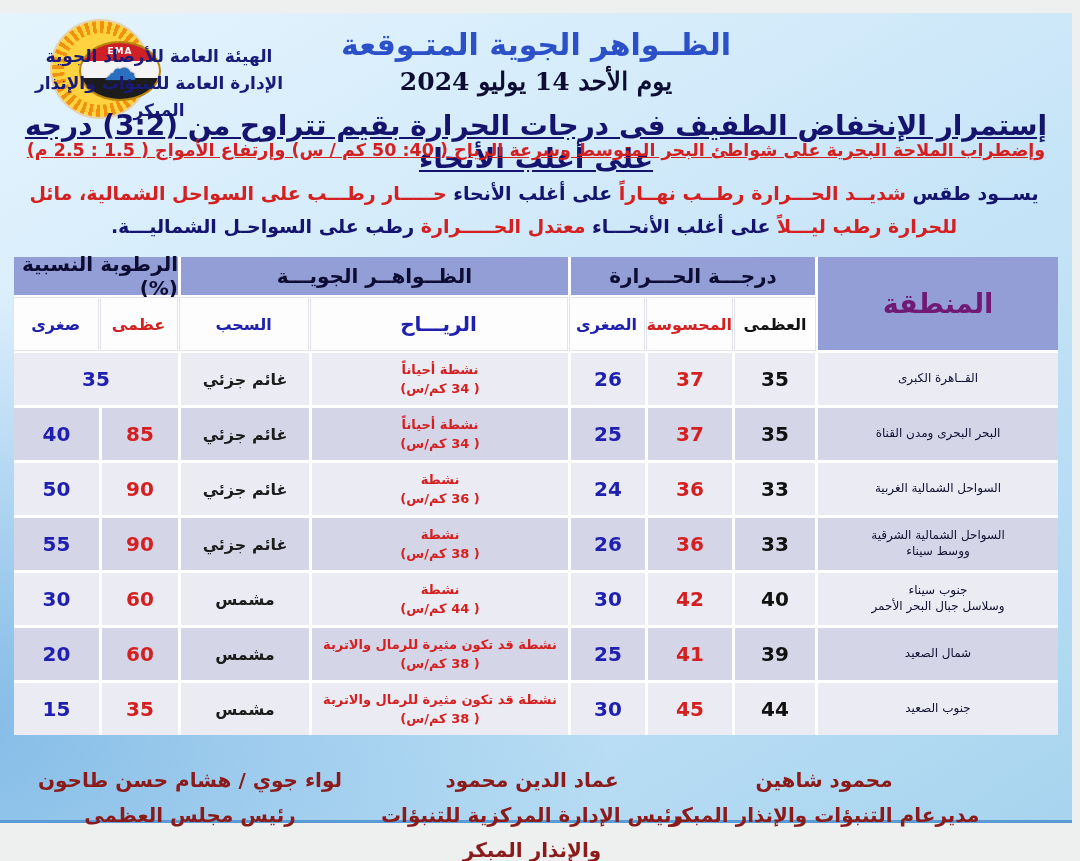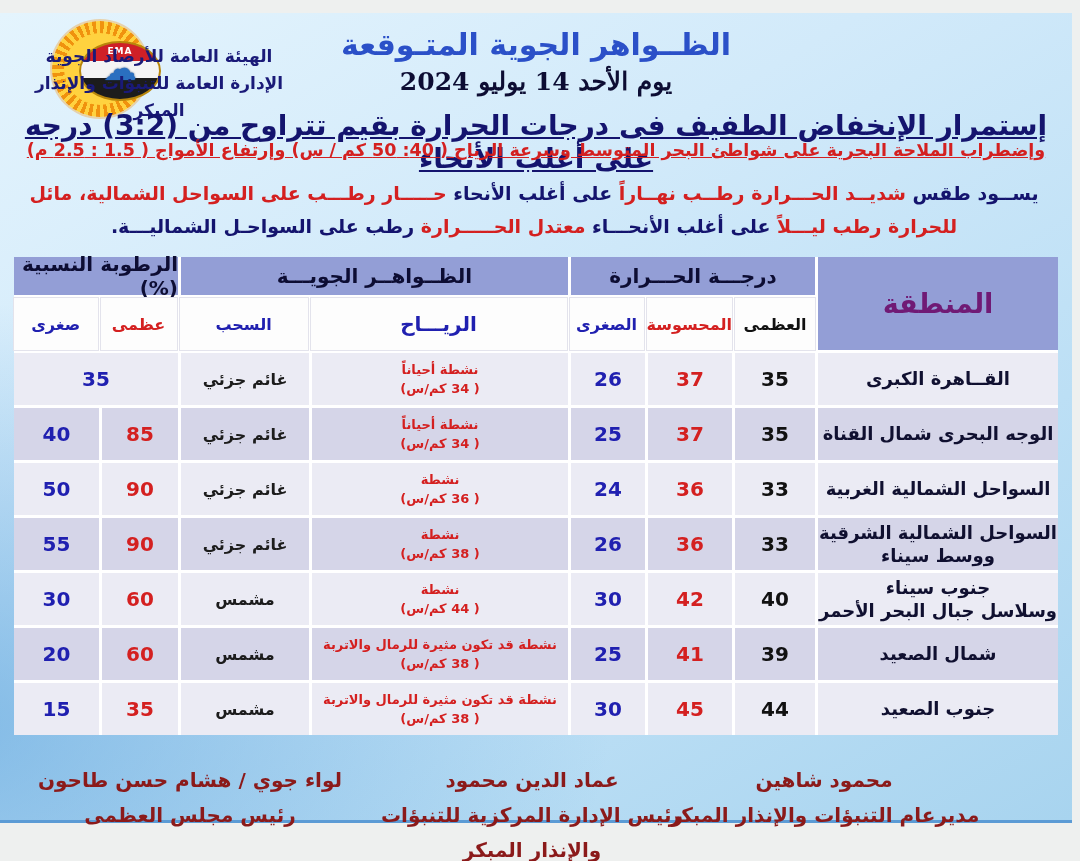"القــاهرة الكبرى" .c-region { font-size: 18px -> 12px; font-weight: bold -> normal }
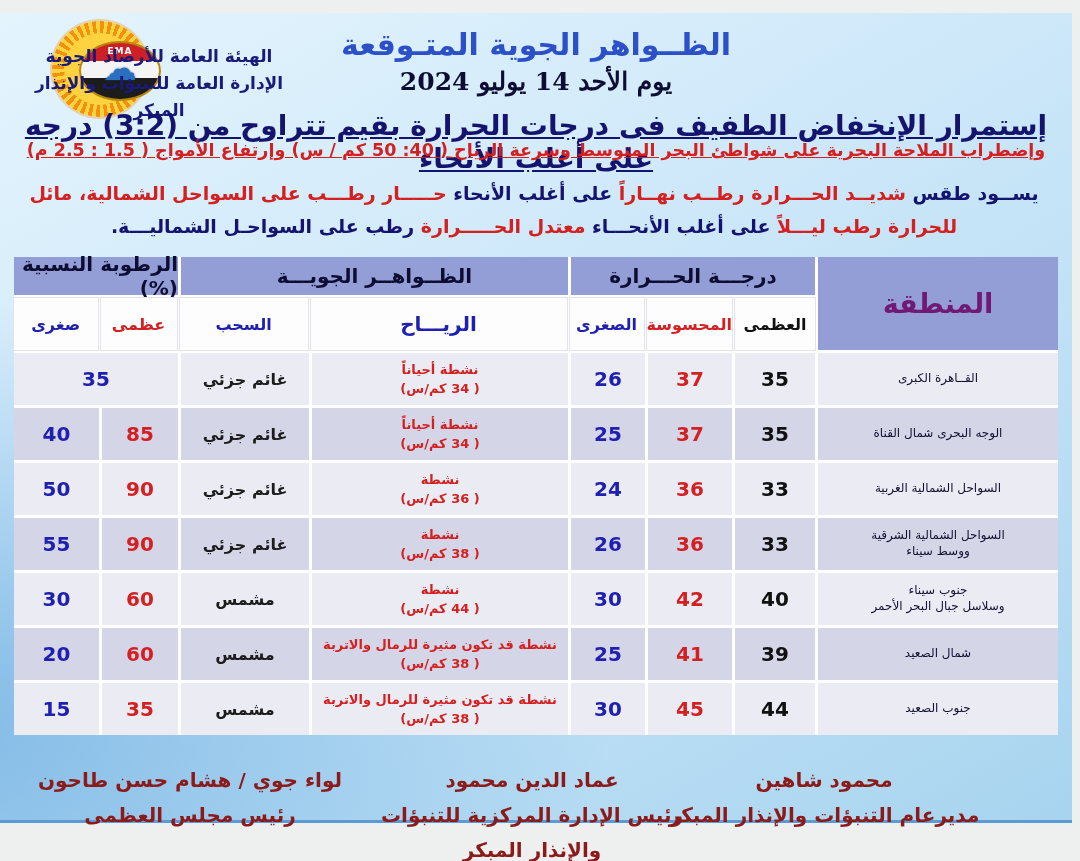"الوجه البحرى شمال القناة" div.cell { text: الوجه البحرى شمال -> البحر البحرى ومدن }
